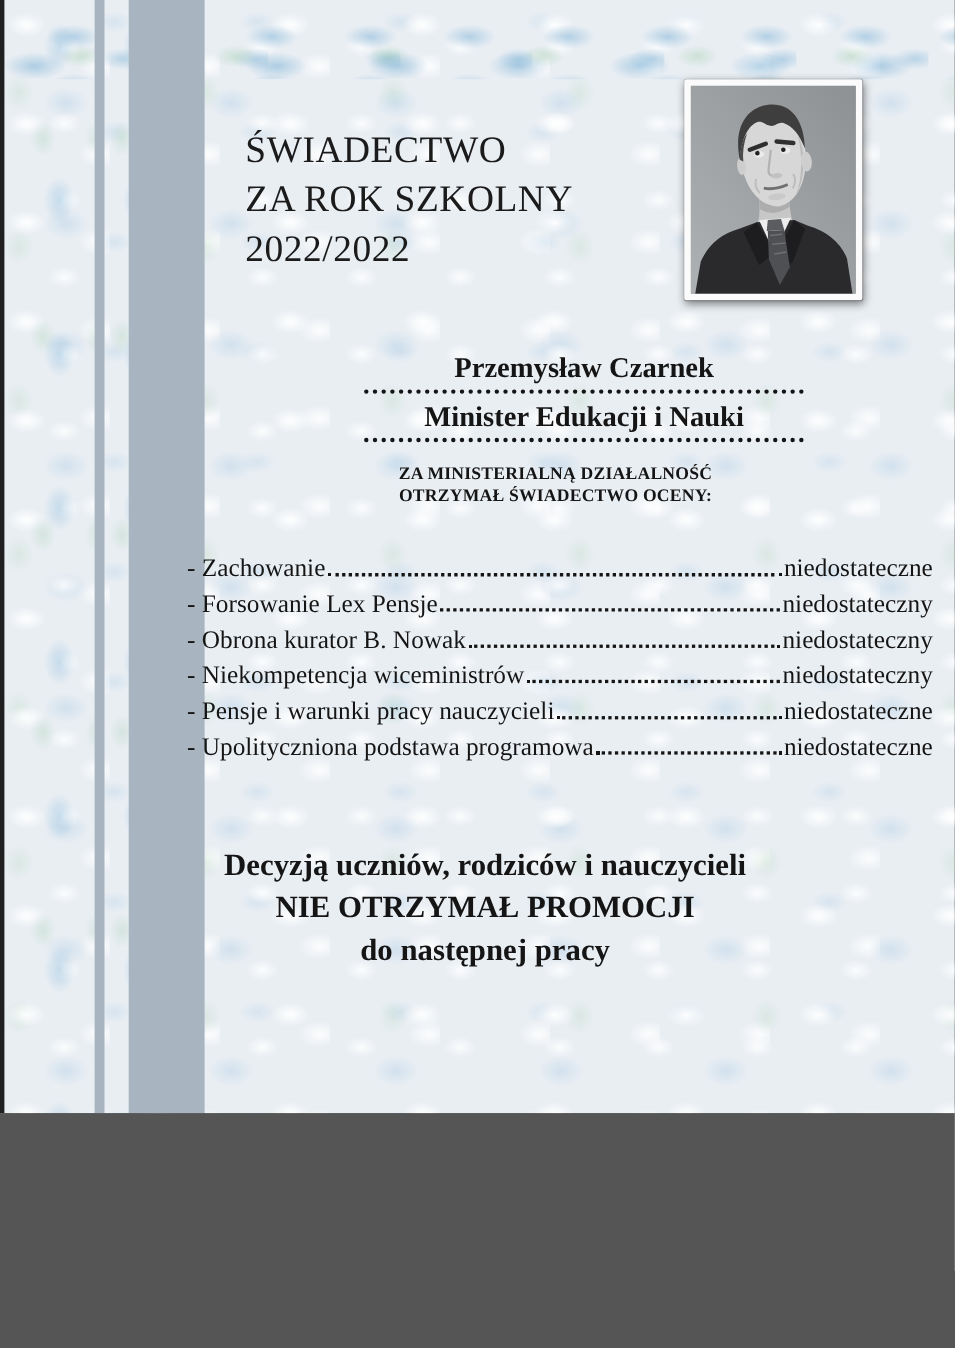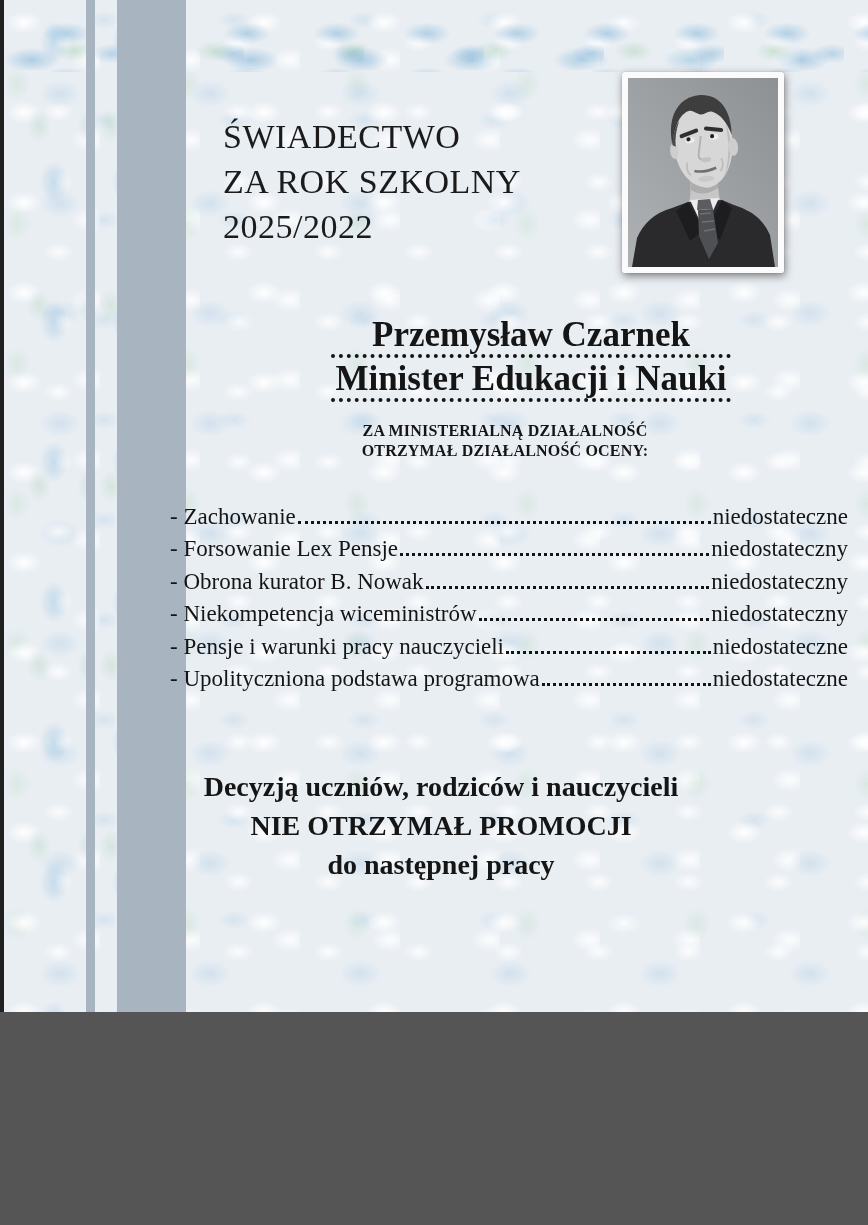"2025/2022" div { text: 2025/2022 -> 2022/2022 }
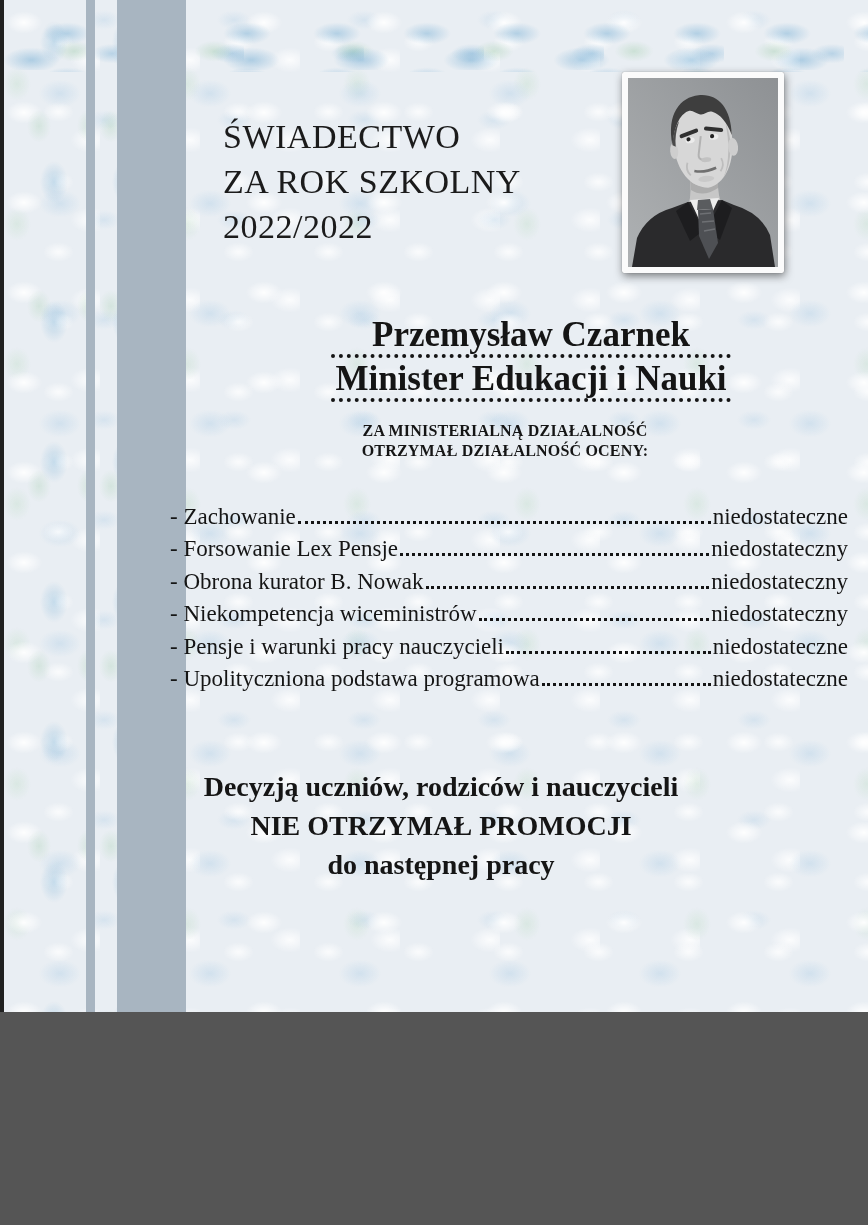"Przemysław Czarnek" .name-line { font-size: 35px -> 26px }
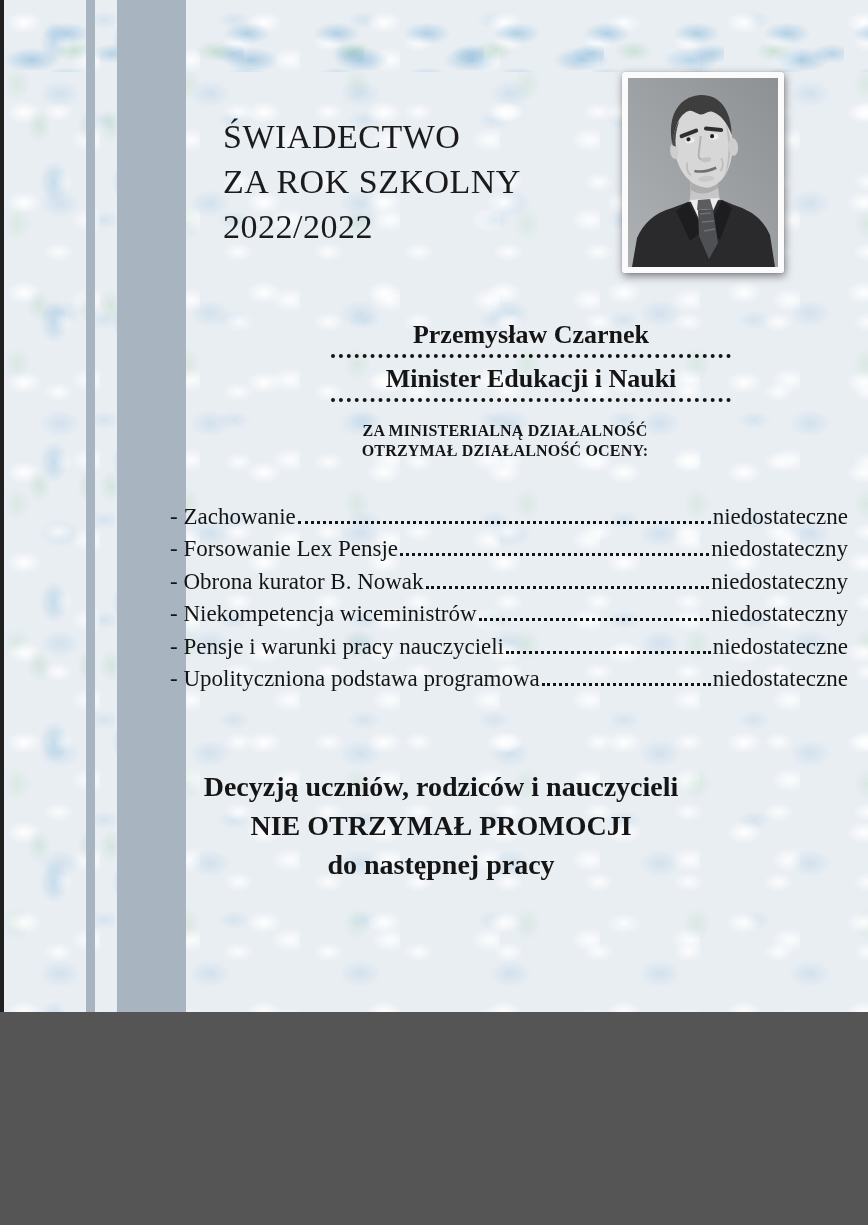"OTRZYMAŁ DZIAŁALNOŚĆ OCENY:" div { text: DZIAŁALNOŚĆ -> ŚWIADECTWO }
